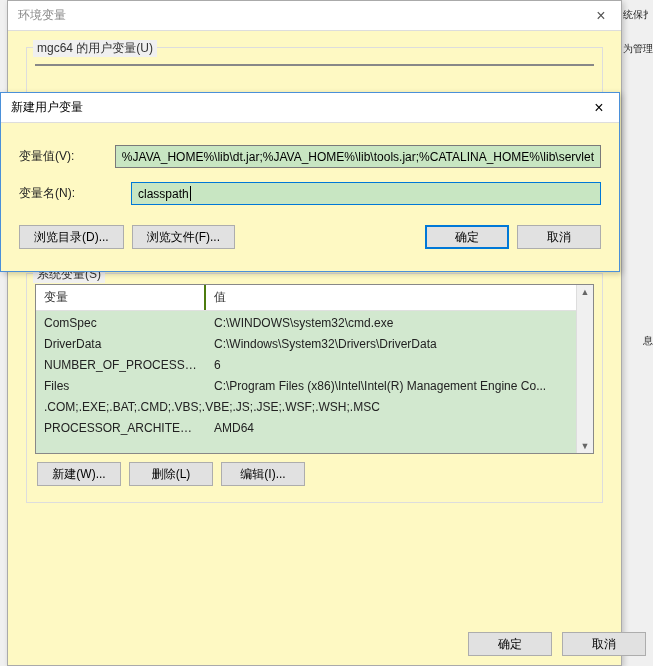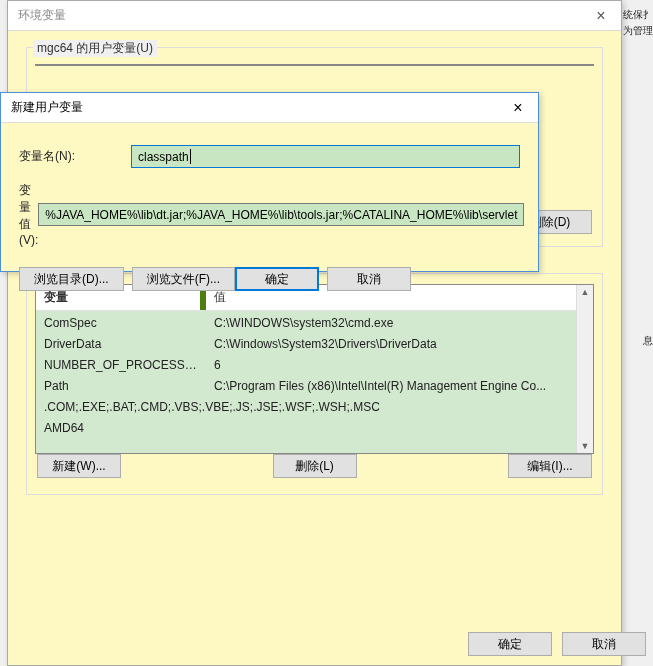"为管理" div.bg-frag { top: 24px -> 42px }
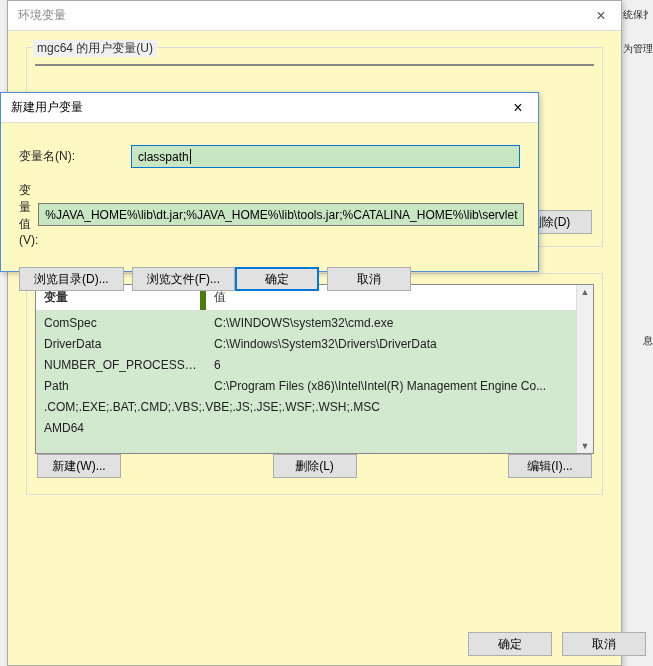"新建用户变量" .newvar-dialog { width: 539px -> 620px }
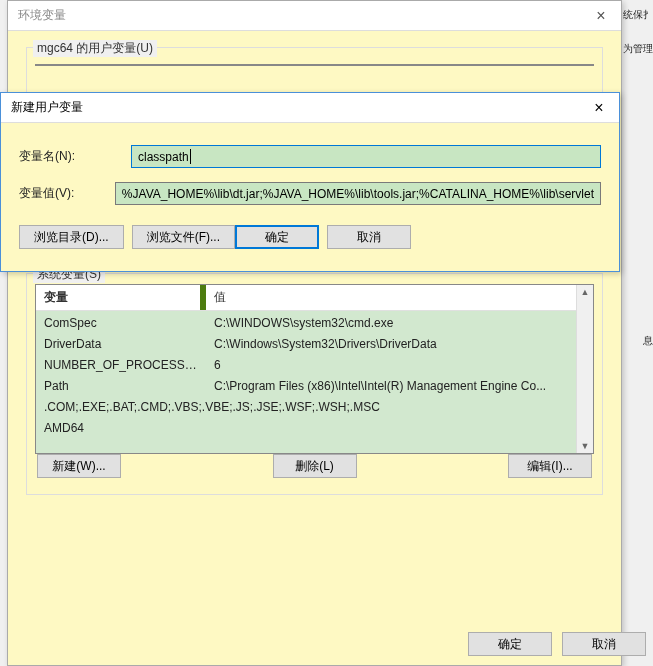"变量名(N):" div.form-row { order: before "变量值(V):" -> after "变量值(V):" }
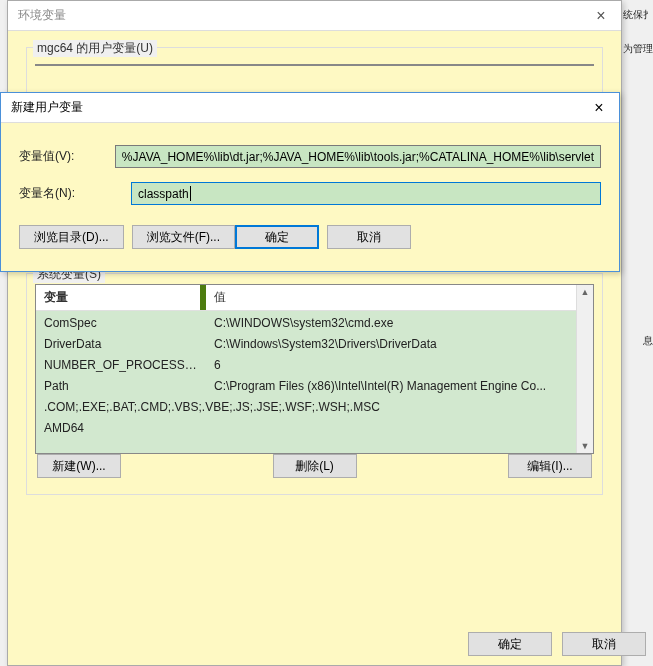"浏览目录(D)..." .newvar-btnrow { justify-content: flex-start -> space-between }
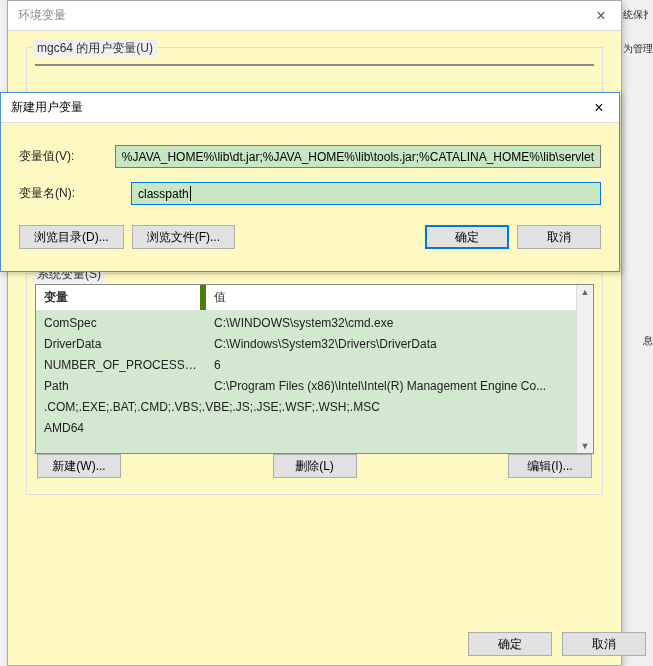"变量" .th.col-var { border-right: 6px solid #4d7c0f -> 2px solid #4d7c0f; font-weight: bold -> none }
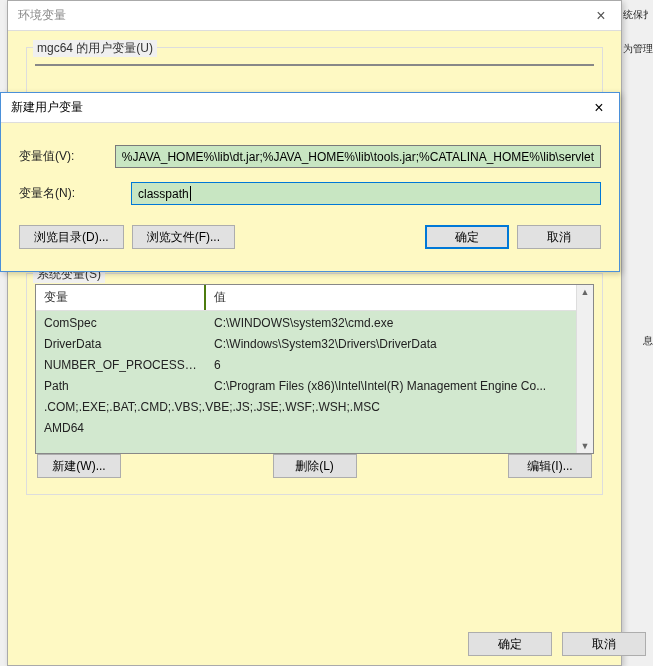"Path" div.td { text: Path -> Files }
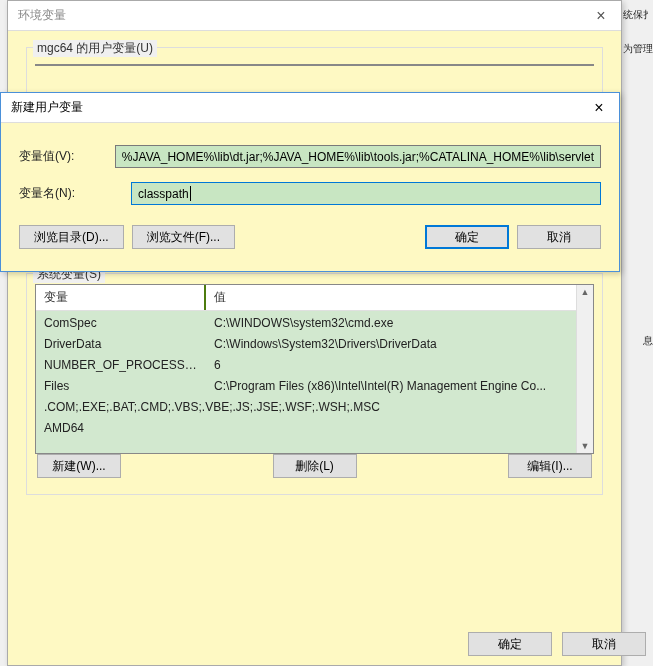"PROCESSOR_ARCHITECT..." div.td { html: none -> <div>PROCESSOR_ARCHITECT...</div> }
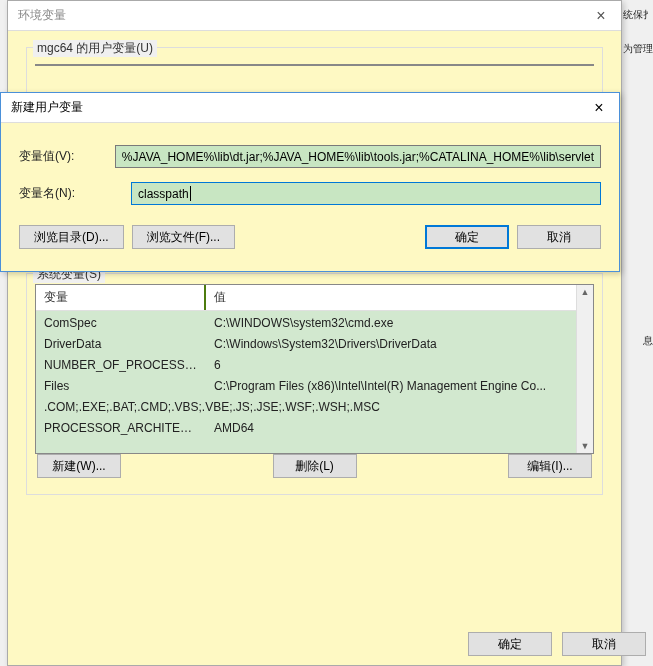"新建(W)..." .btnrow { gap: none -> 8px; justify-content: space-between -> flex-start; padding: 0 2px 2px 2px -> 8px 2px 2px 2px }
